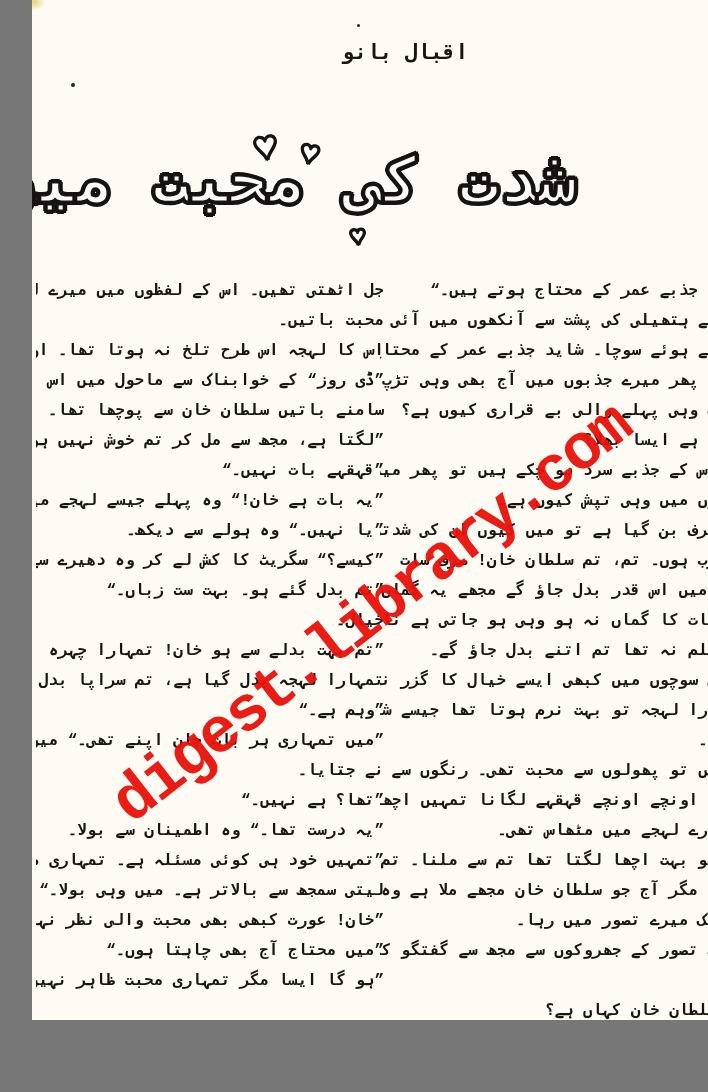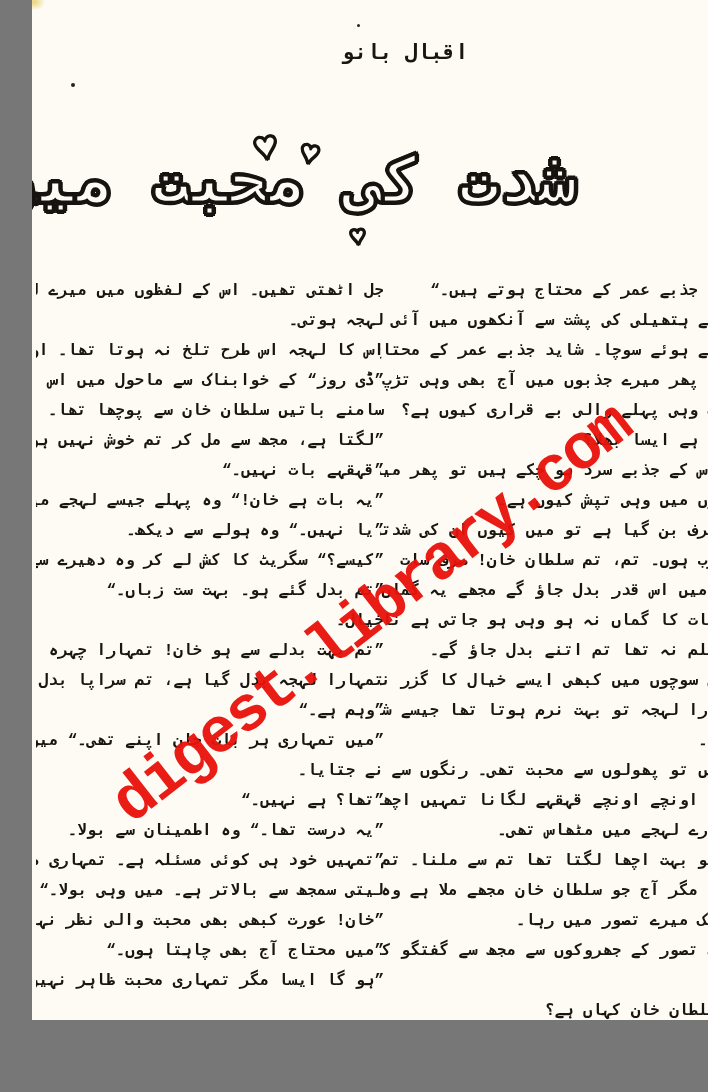"لہجہ ہوتی۔" div.line { text: لہجہ ہوتی -> محبت باتیں }
